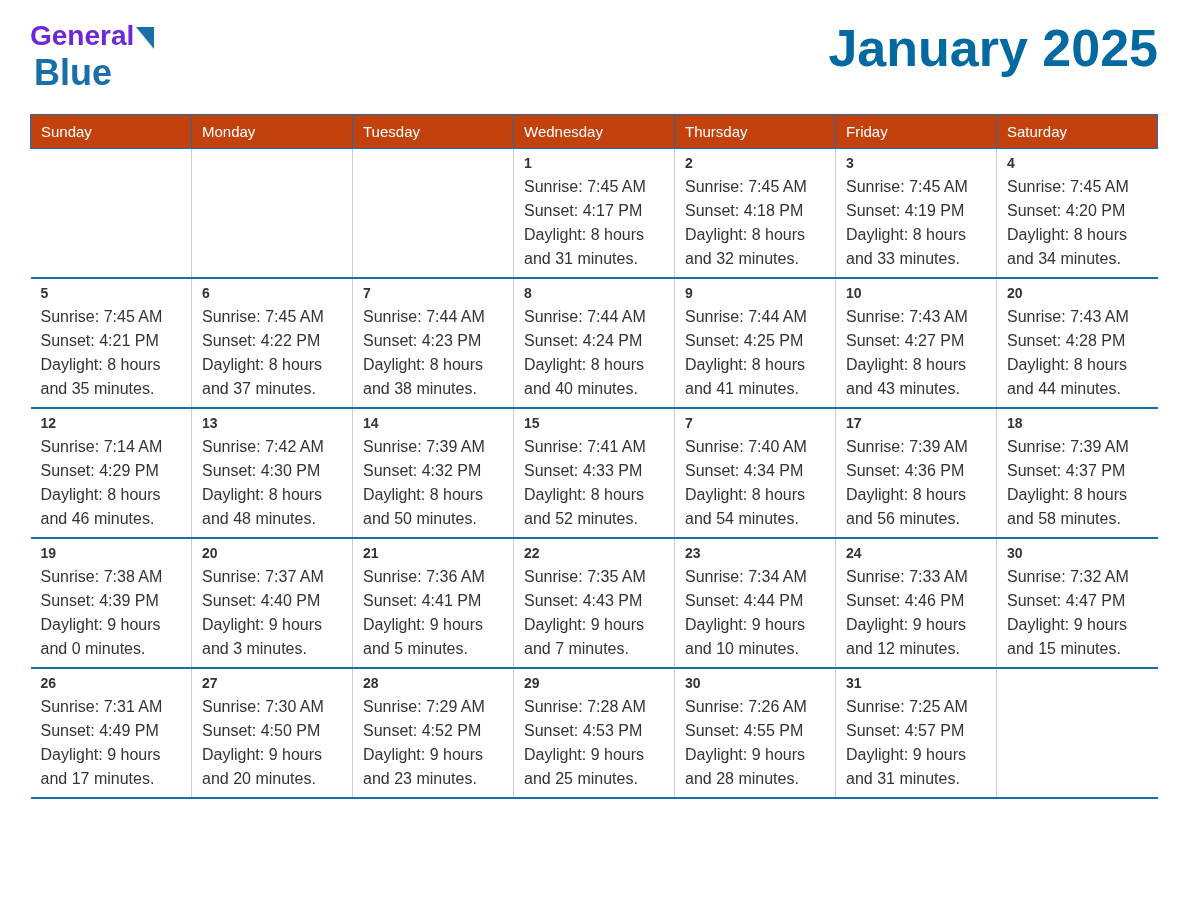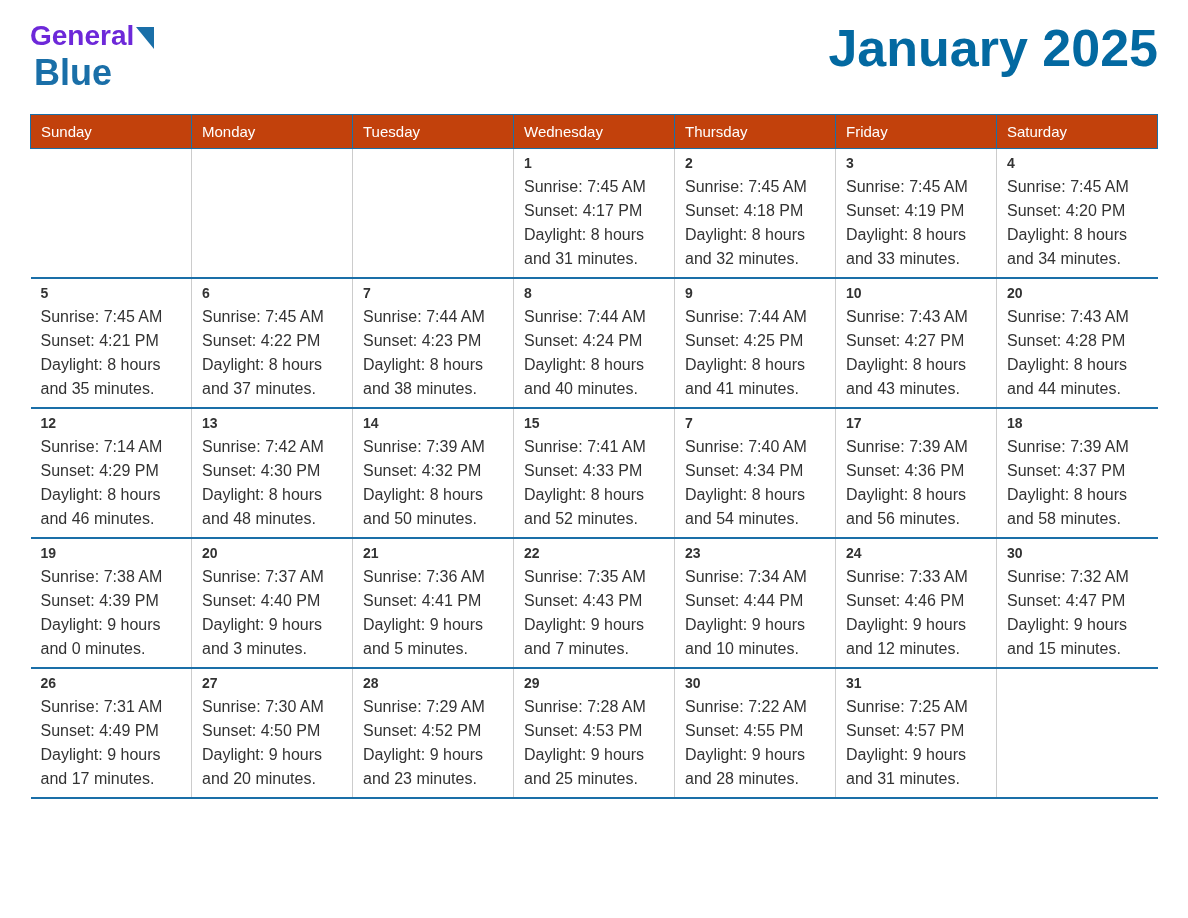"Sunrise: 7:22 AM Sunset: 4:55" div.day-info { text: 7:22 -> 7:26 }
